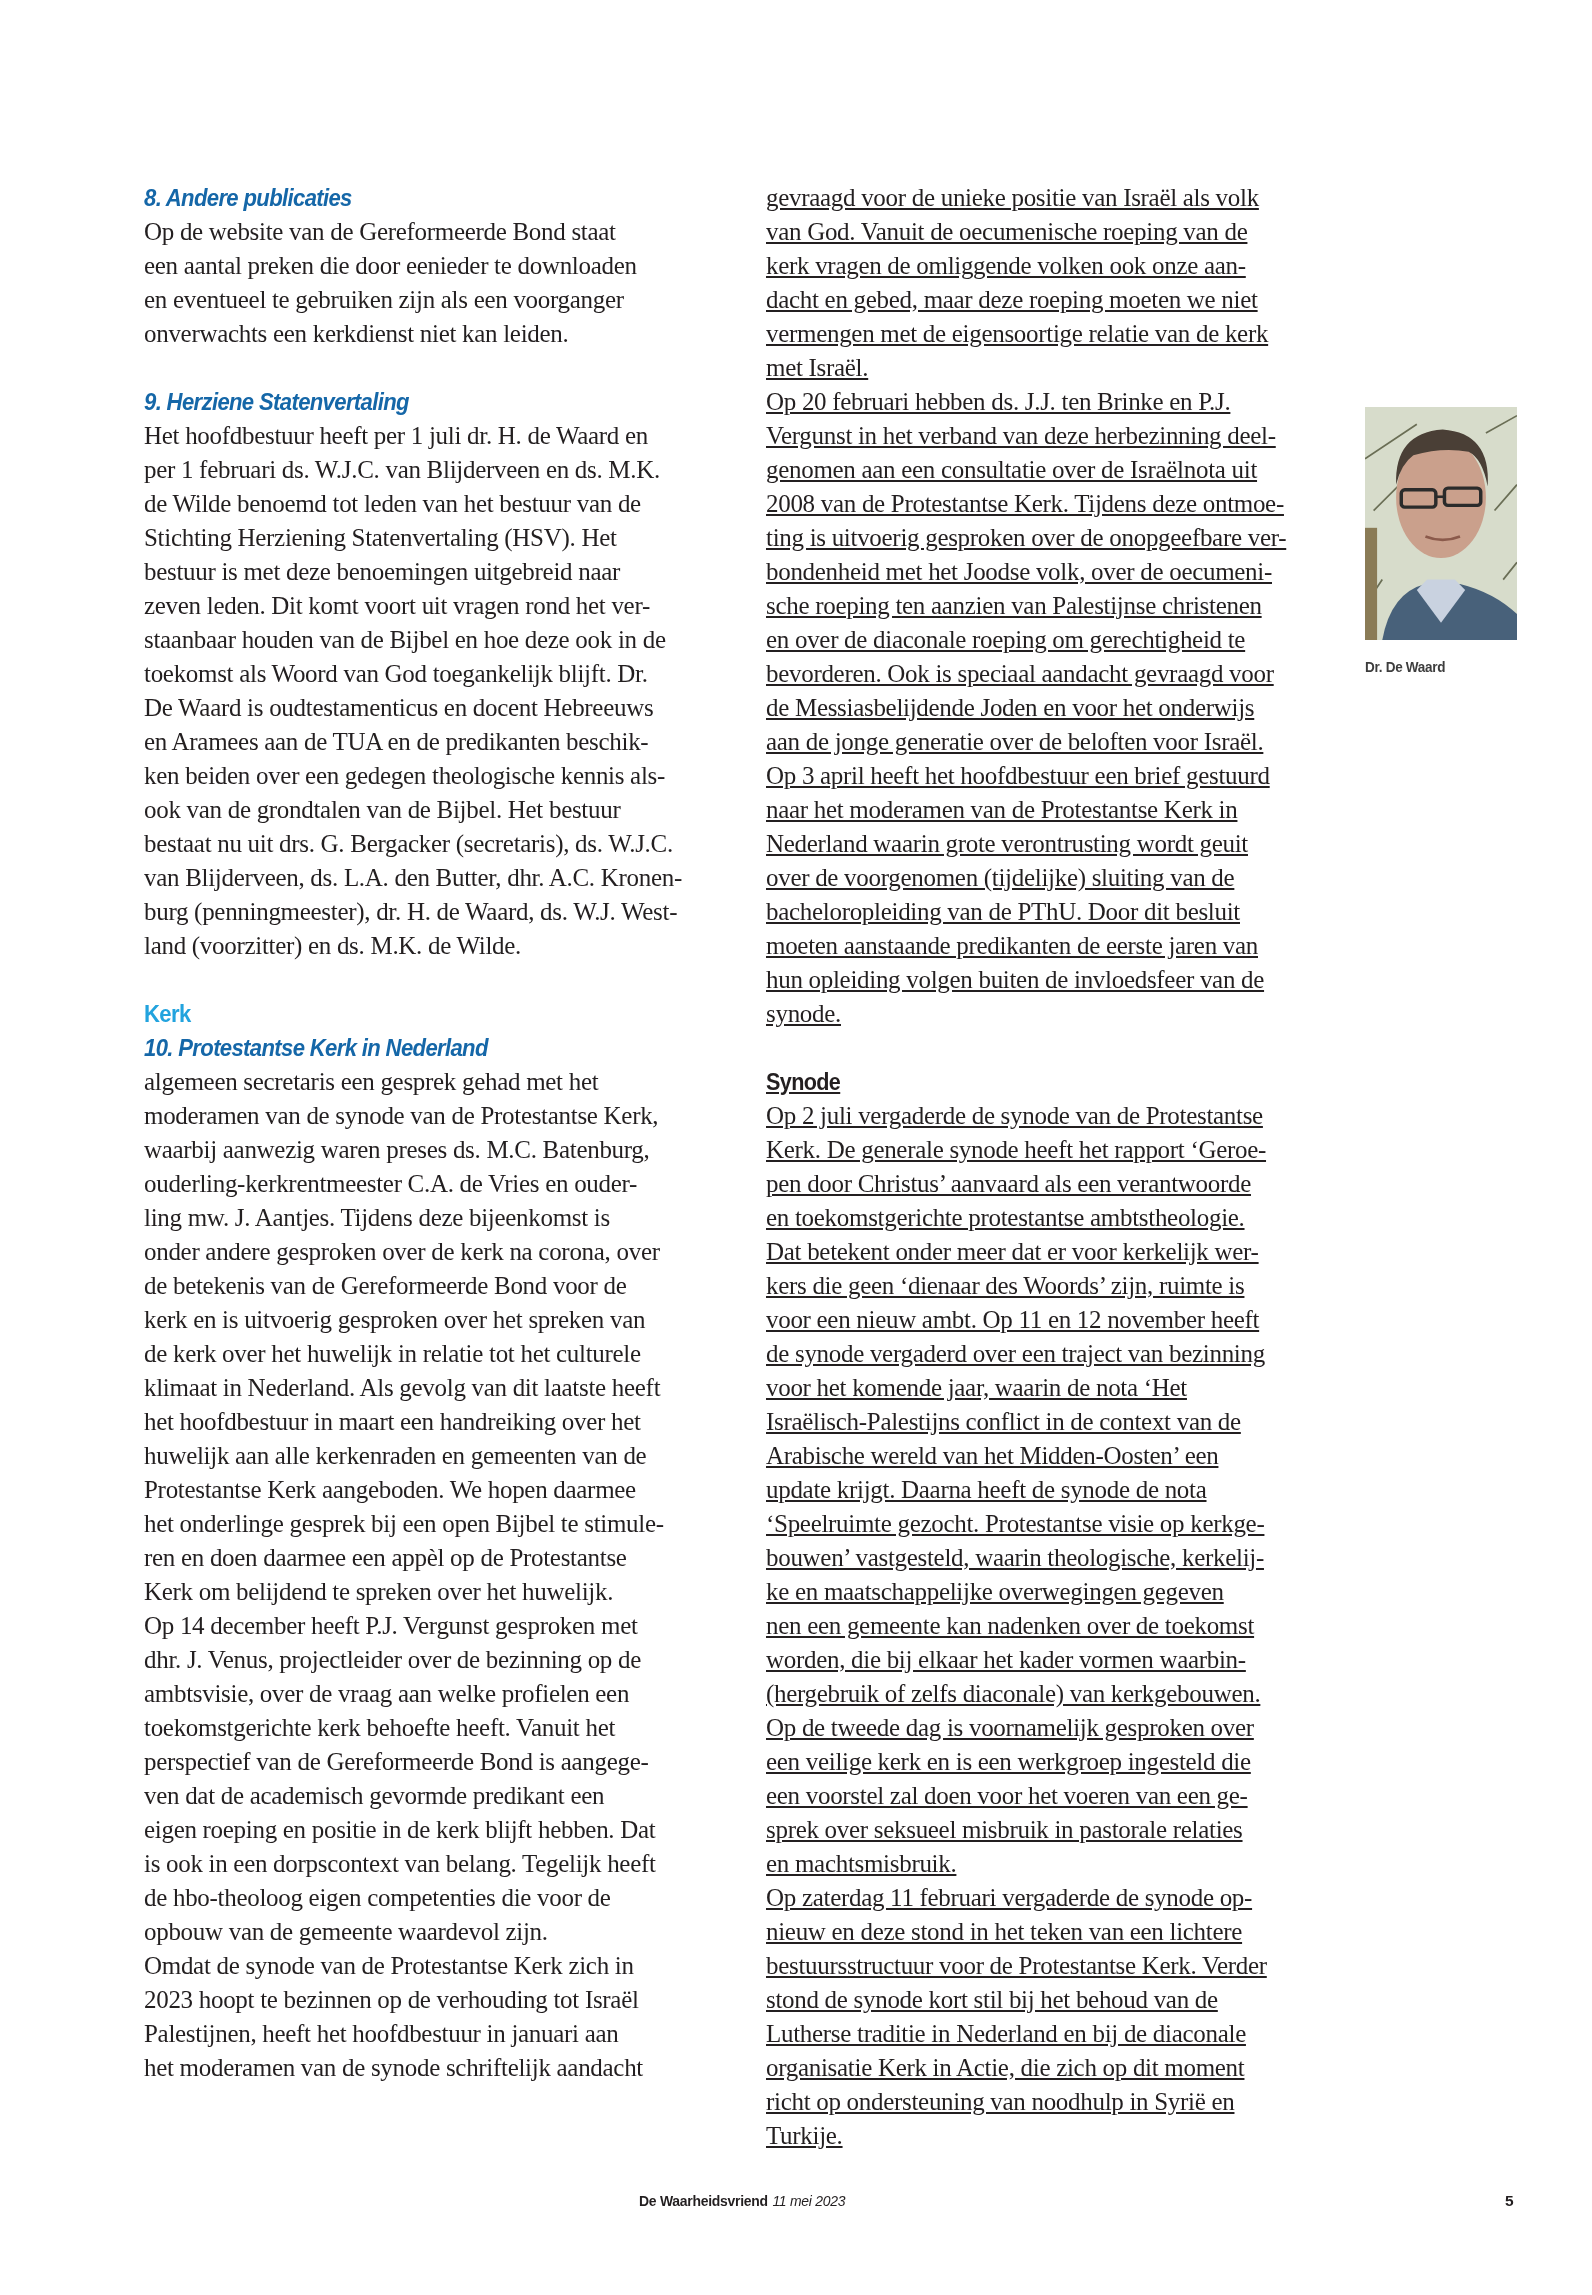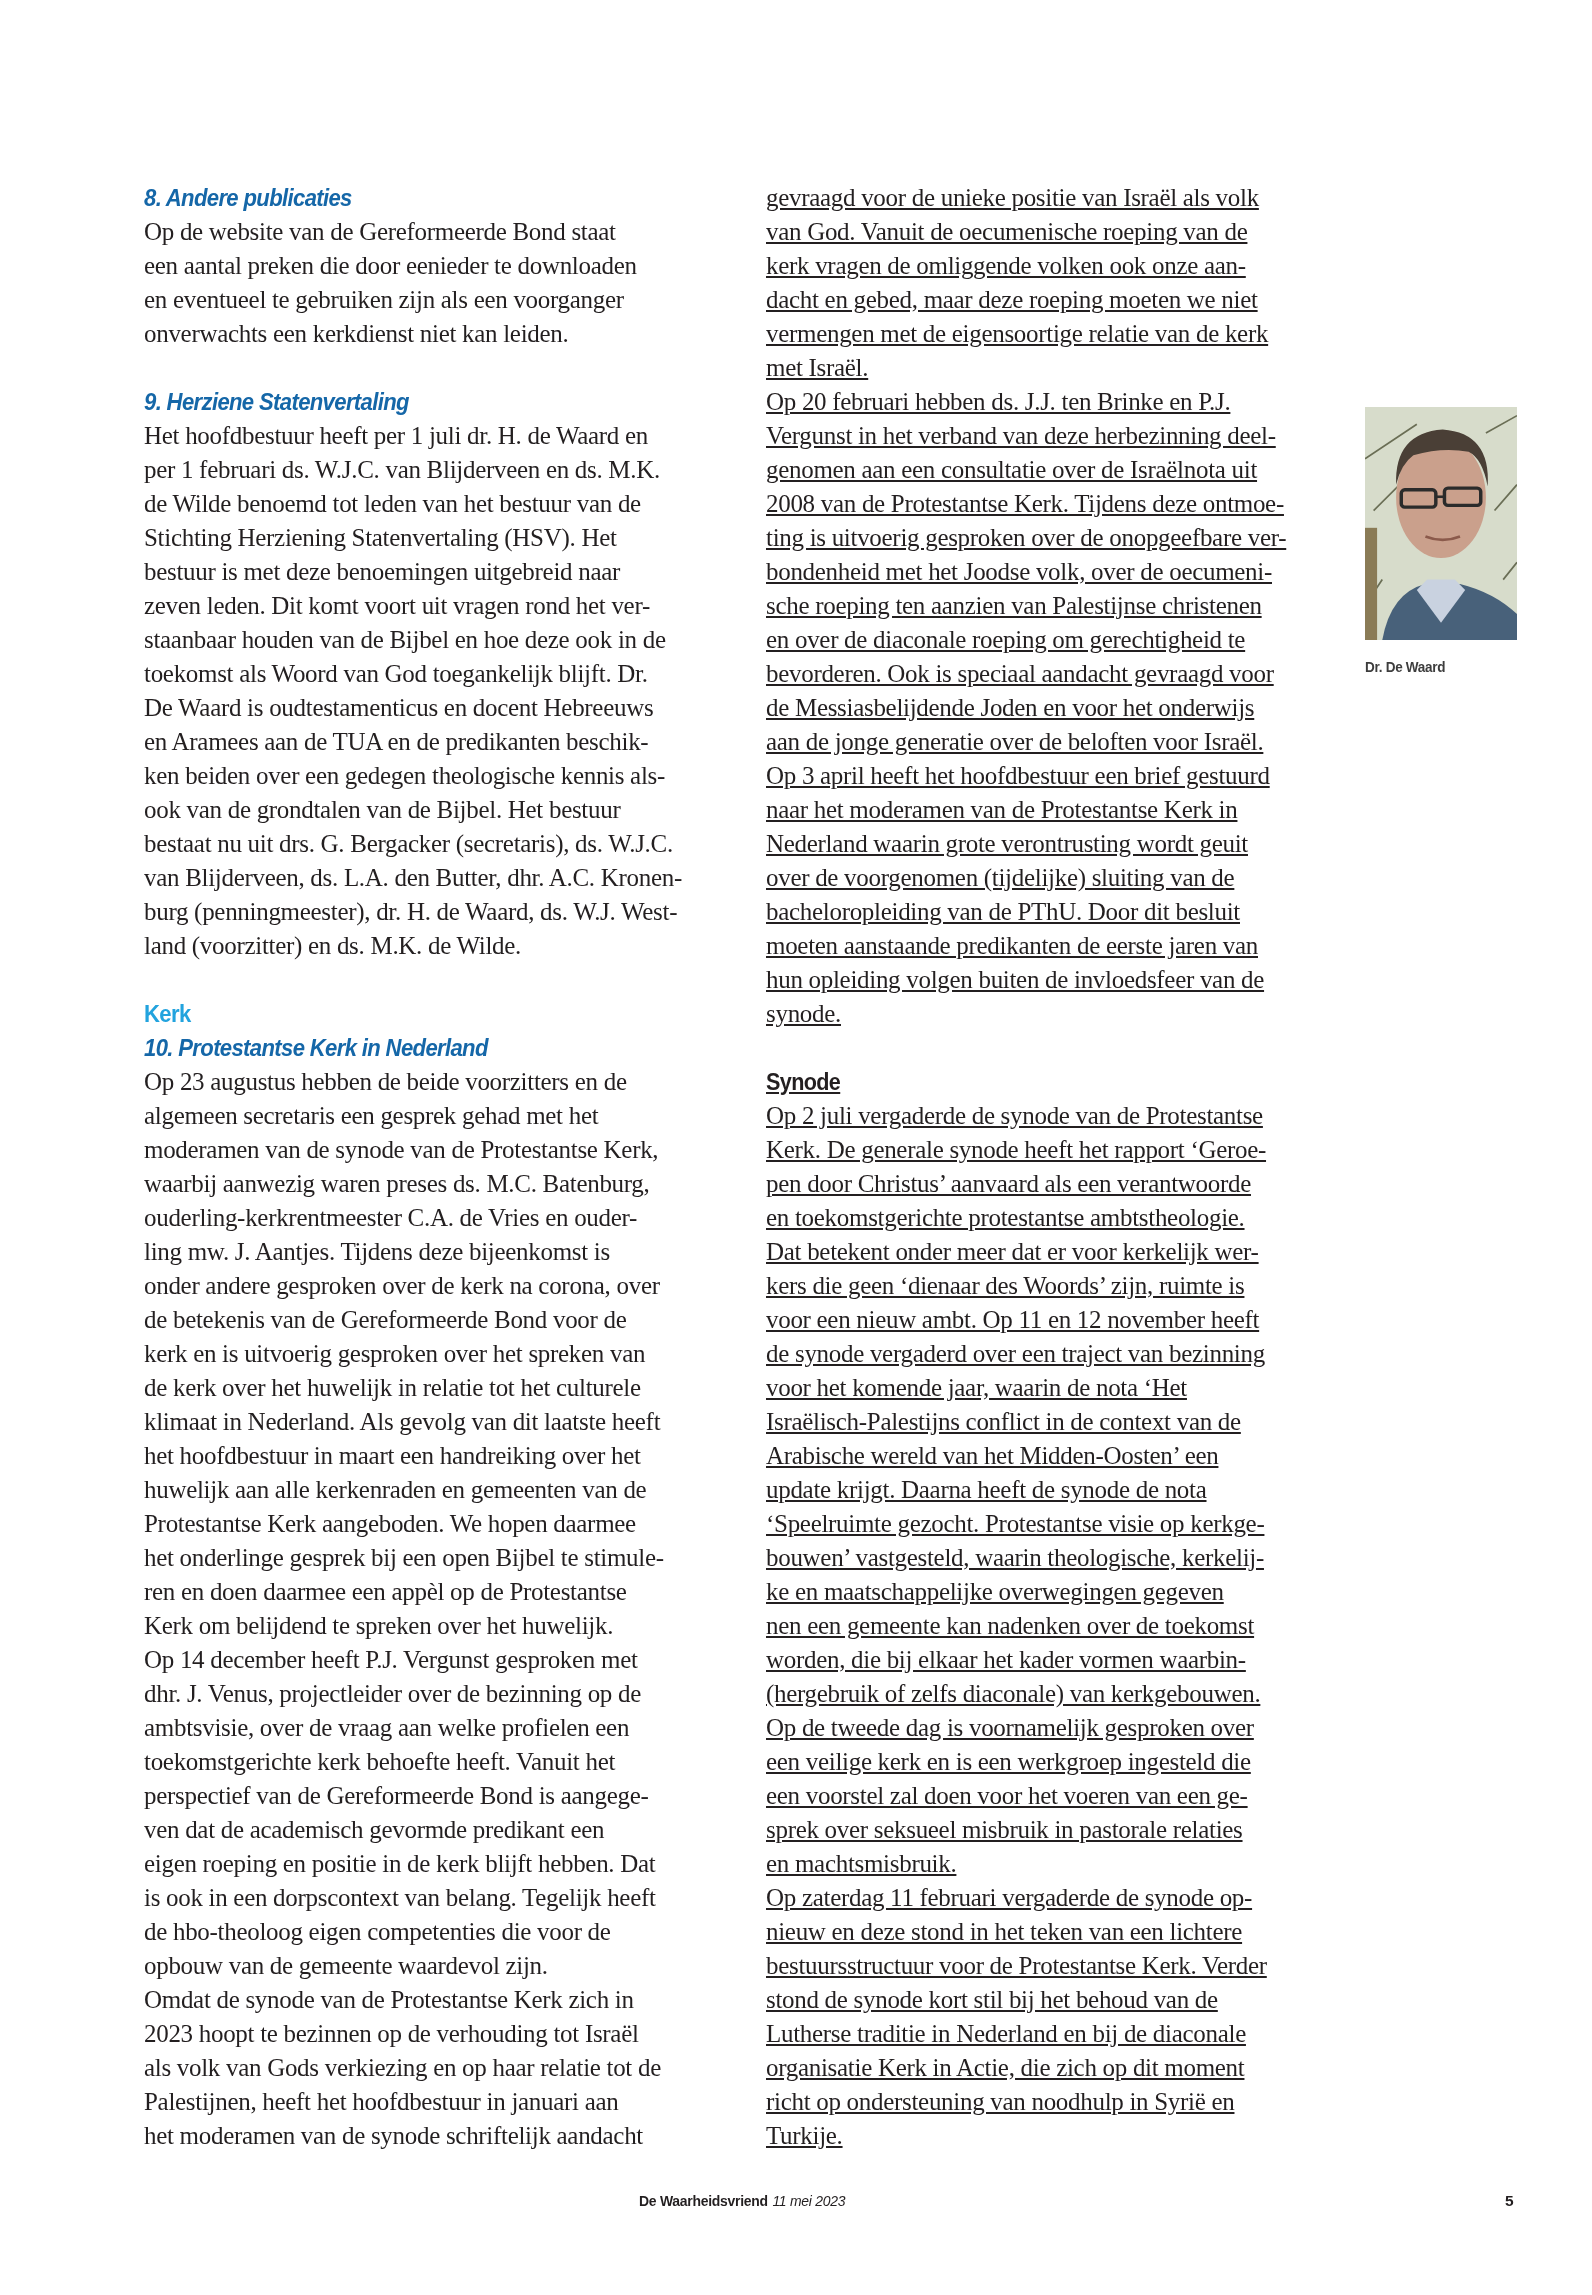"Op 23 augustus hebben de" span.line { html: <span>Op 23 augustus hebben de beide voorzitters en de</span> -> none }
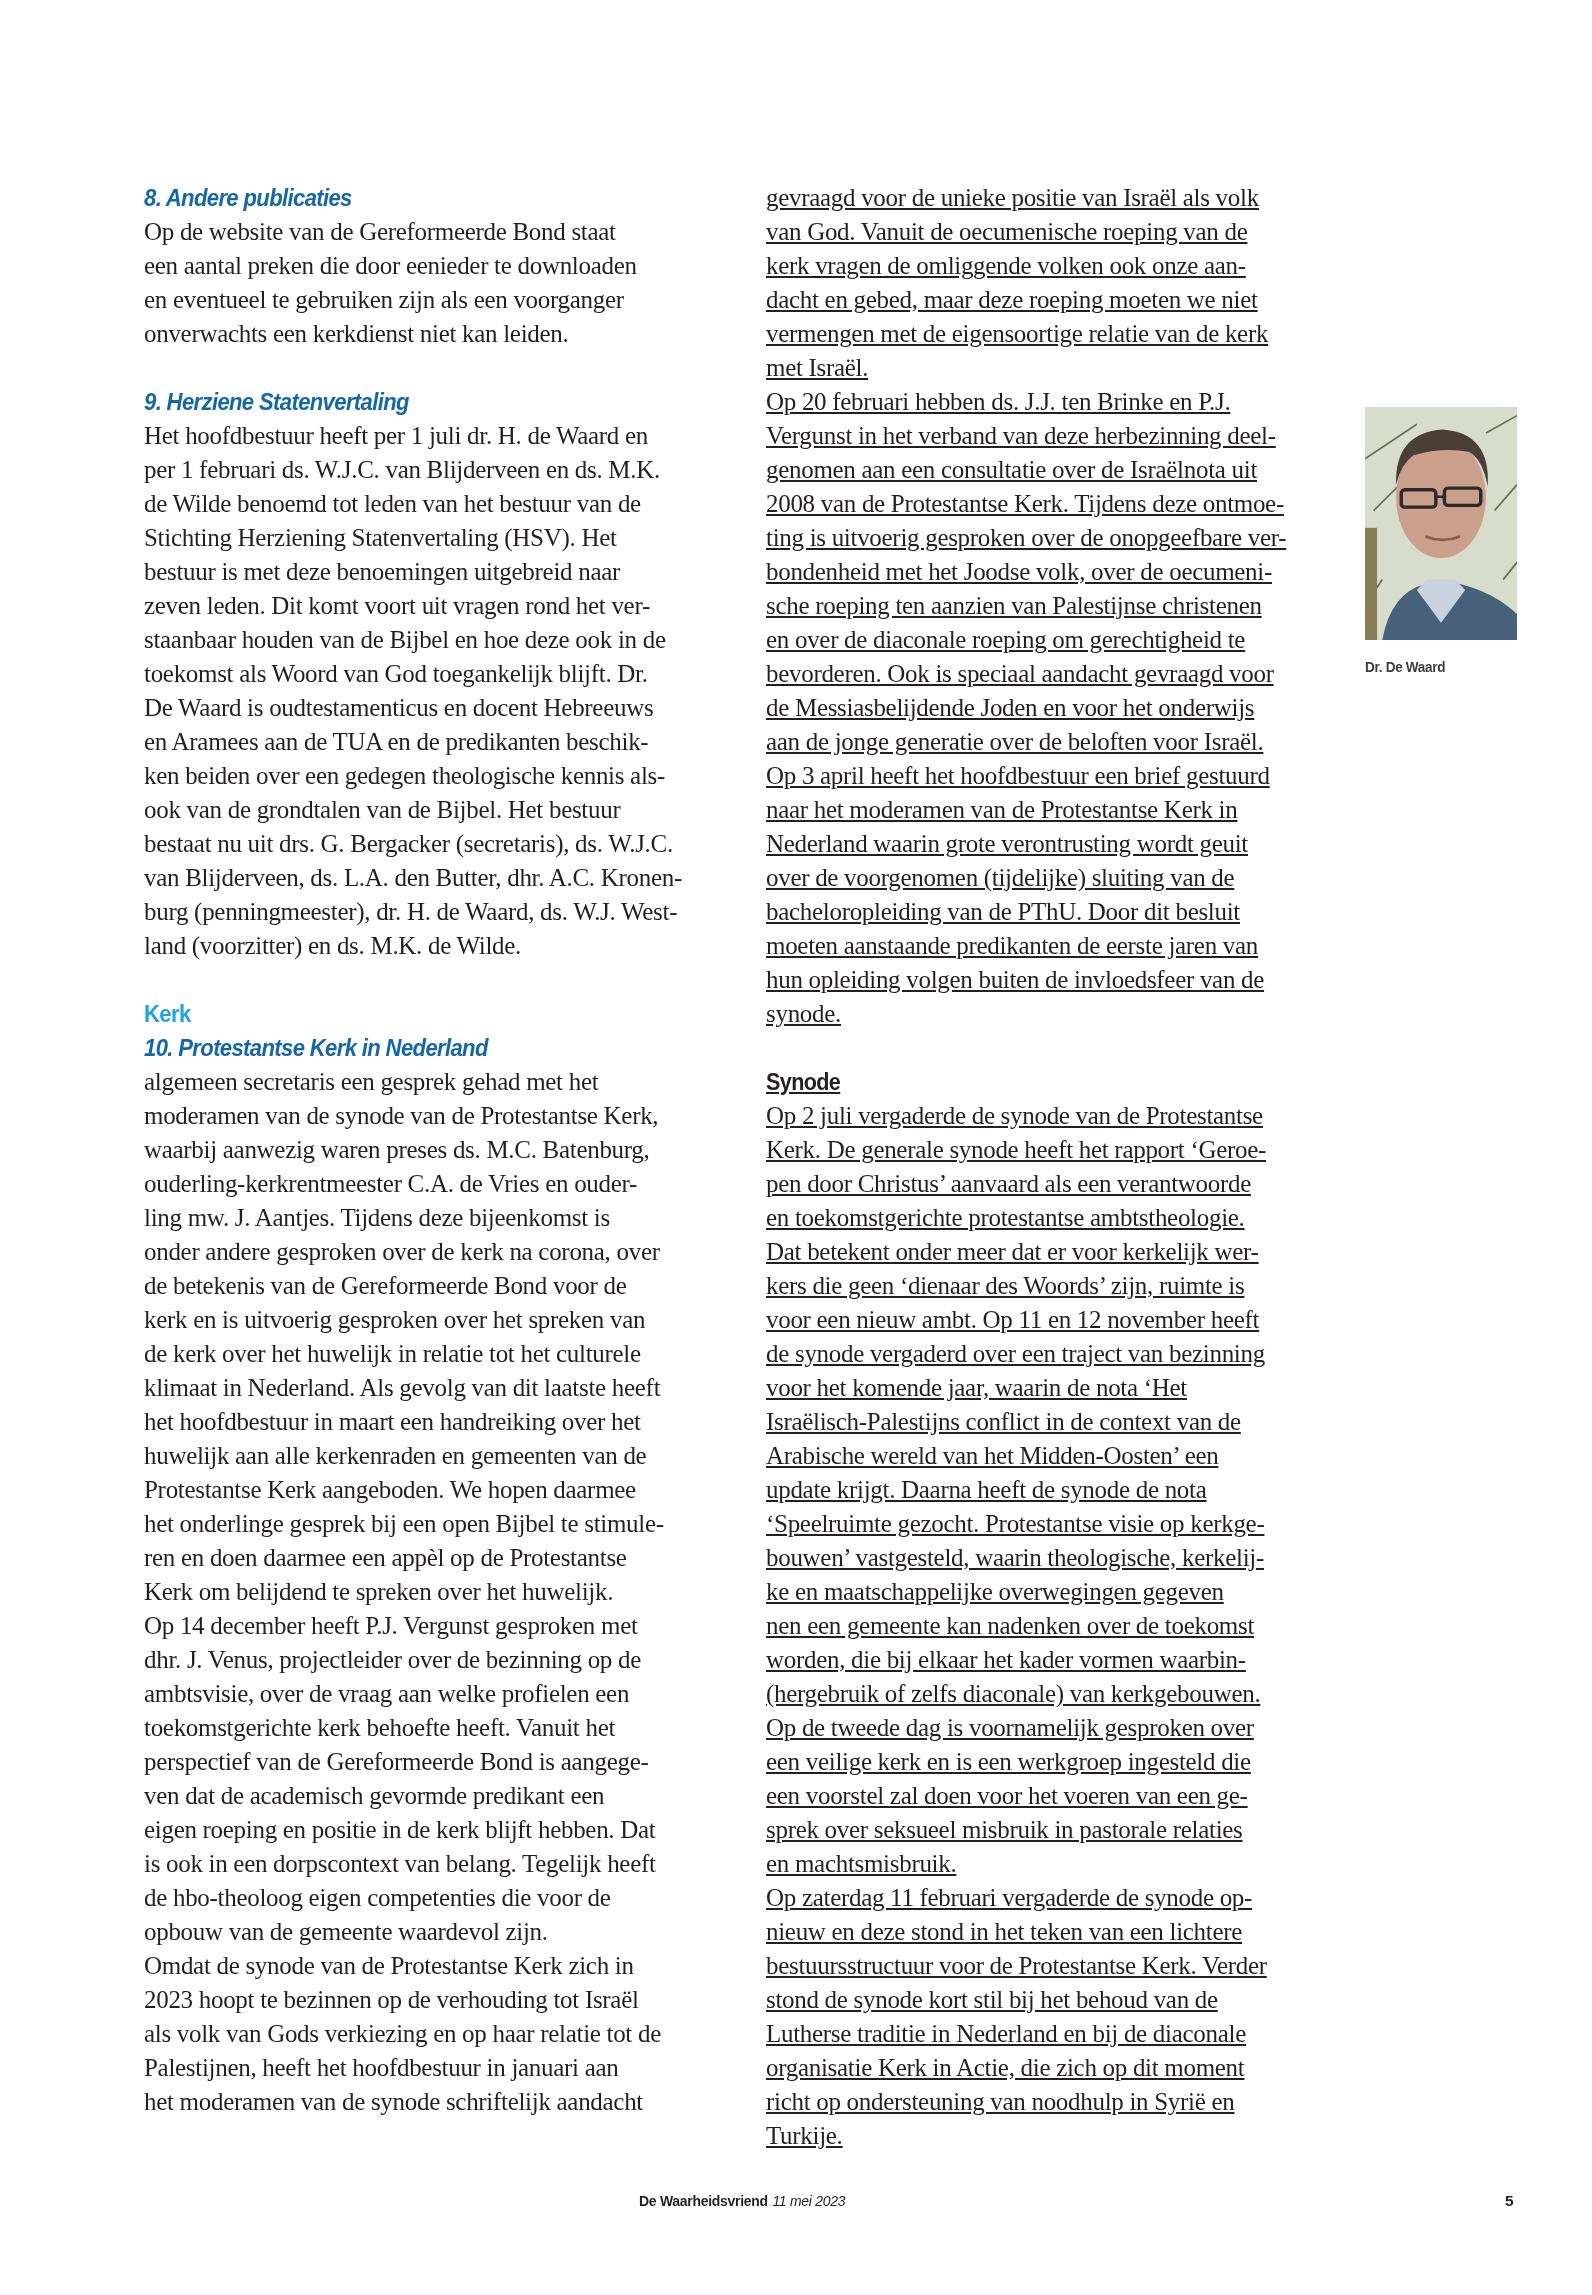"als volk van Gods verkiezing" span.line { html: <span>als volk van Gods verkiezing en op haar relatie tot de</span> -> none }
